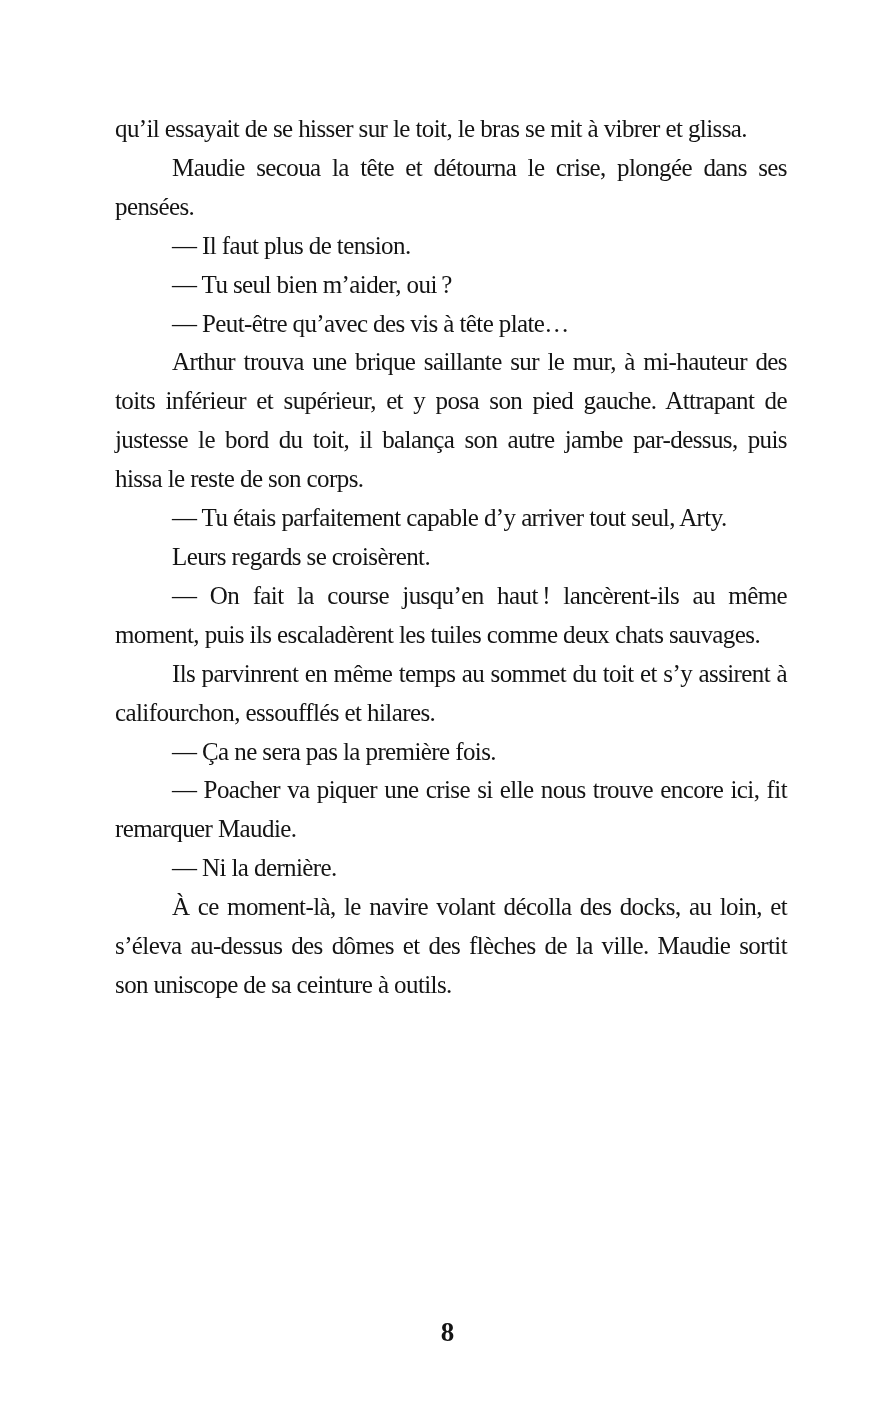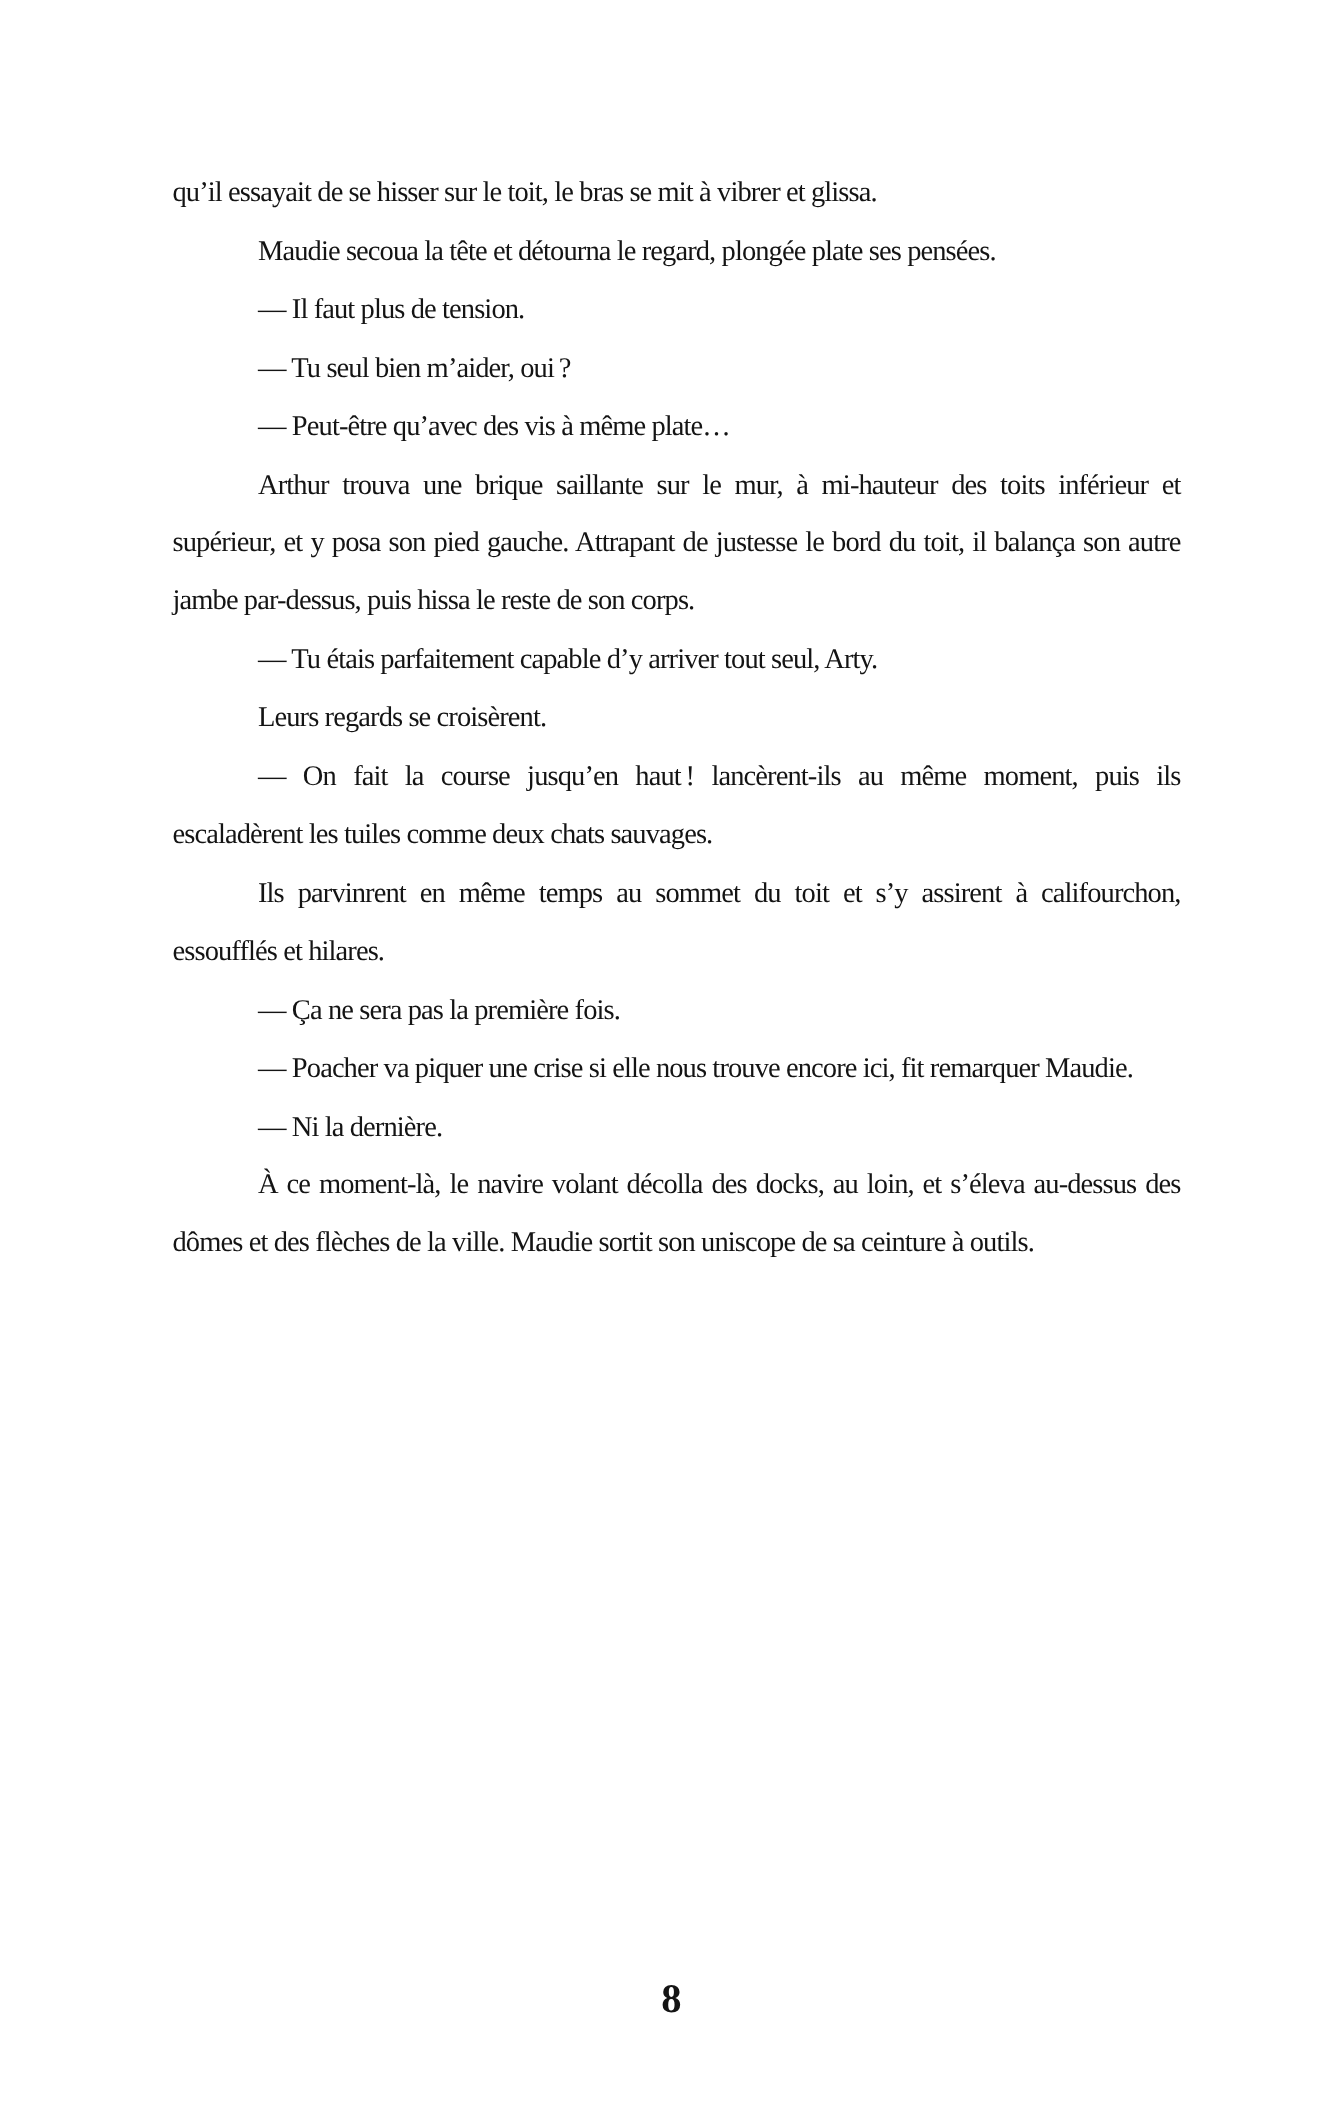"qu’il essayait de se hisser" .text-block { font-size: 19px -> 25px }
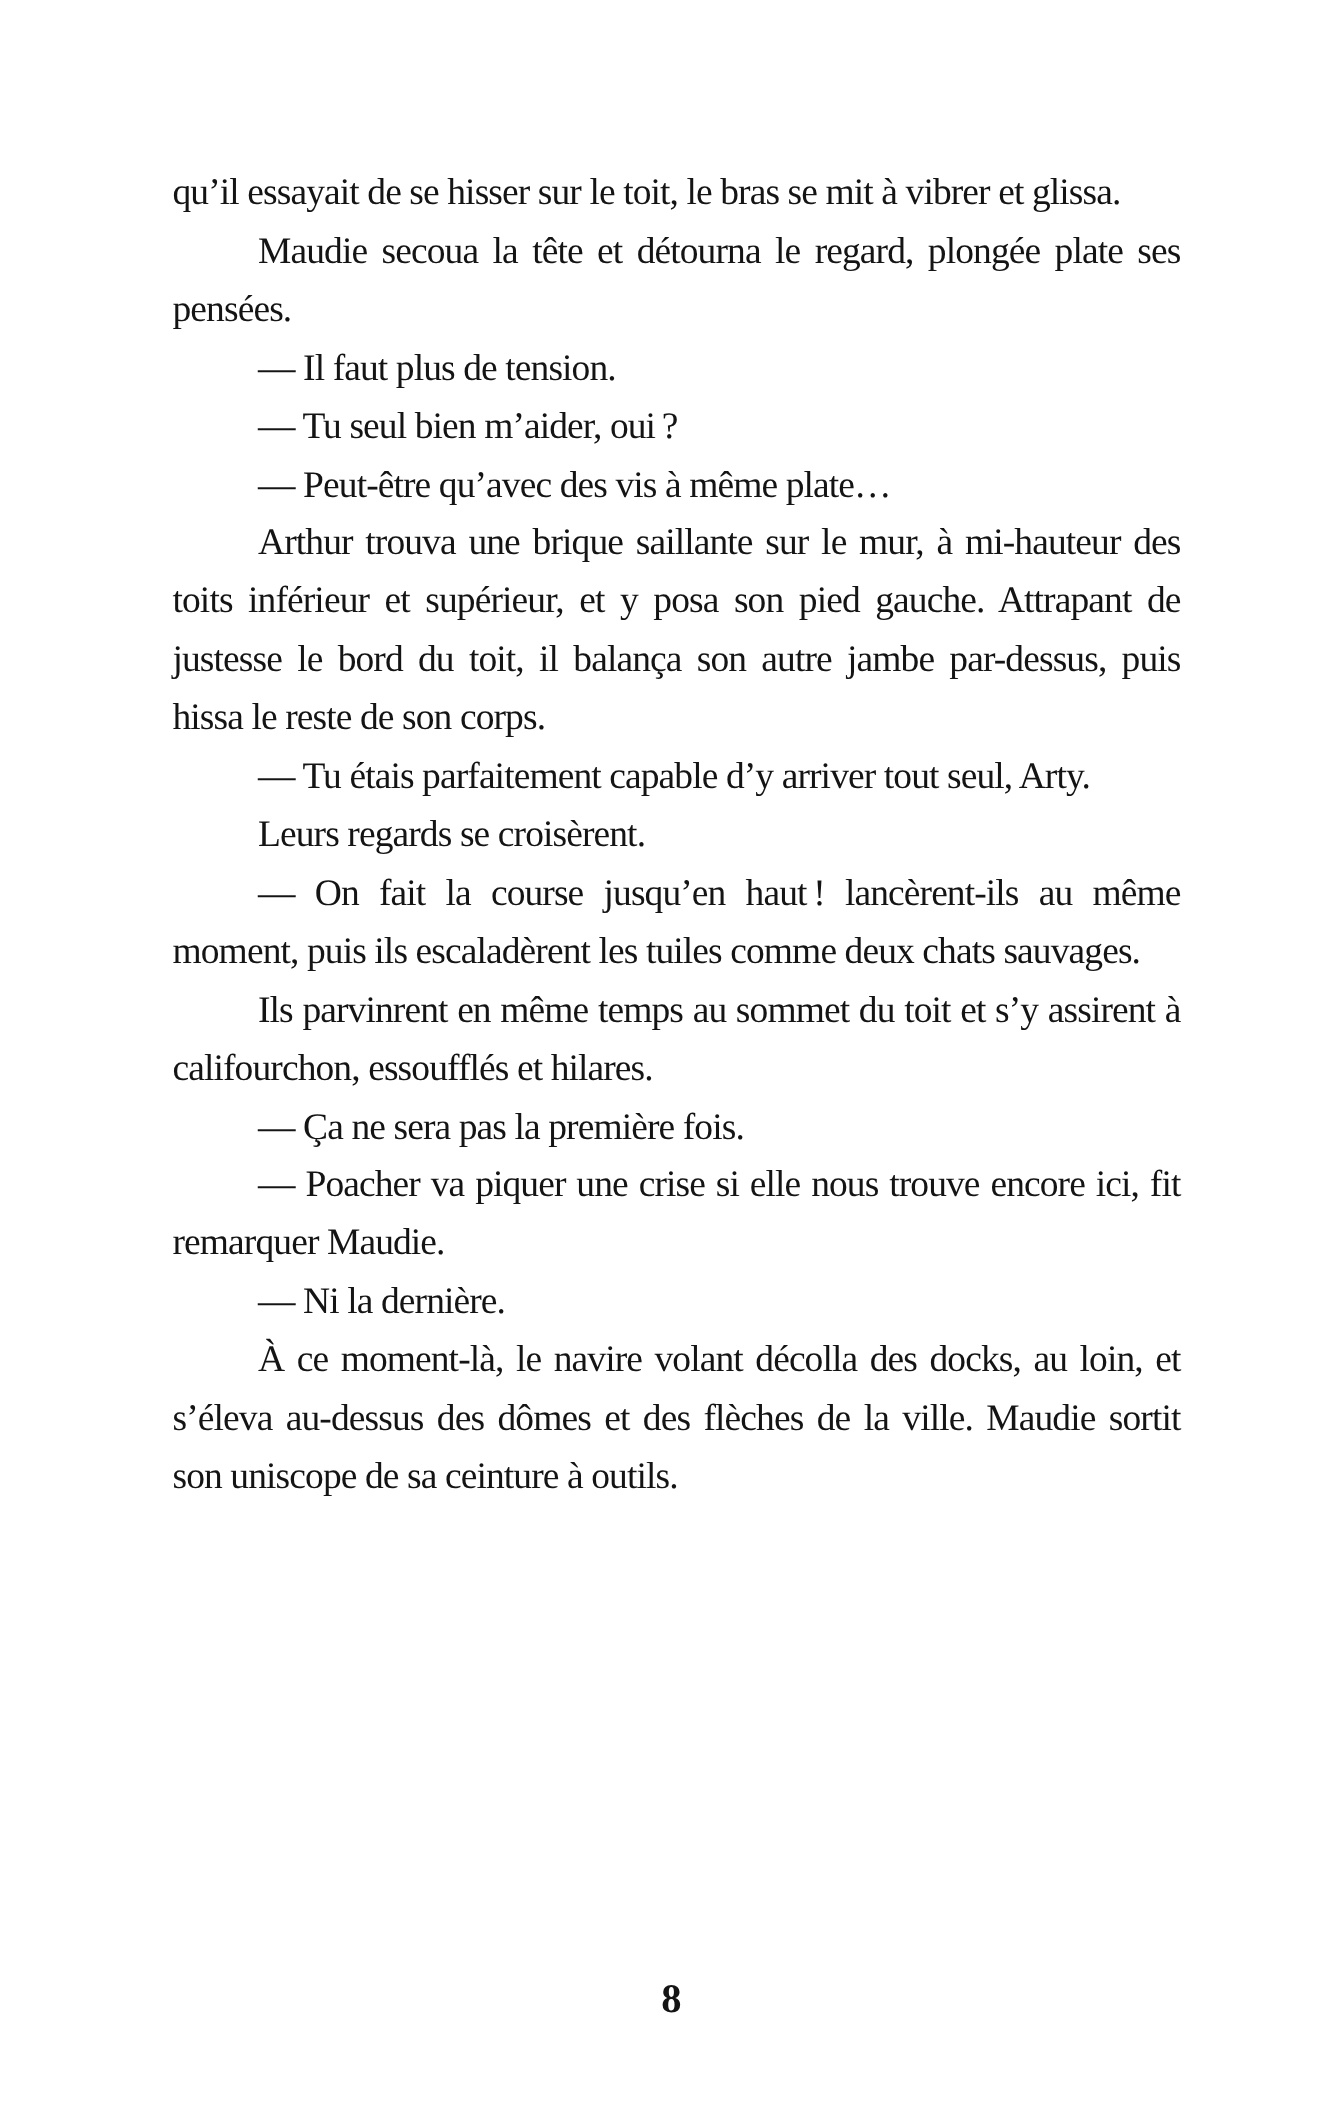"Maudie secoua la tête et" p { text: regard, plongée plate -> crise, plongée dans }
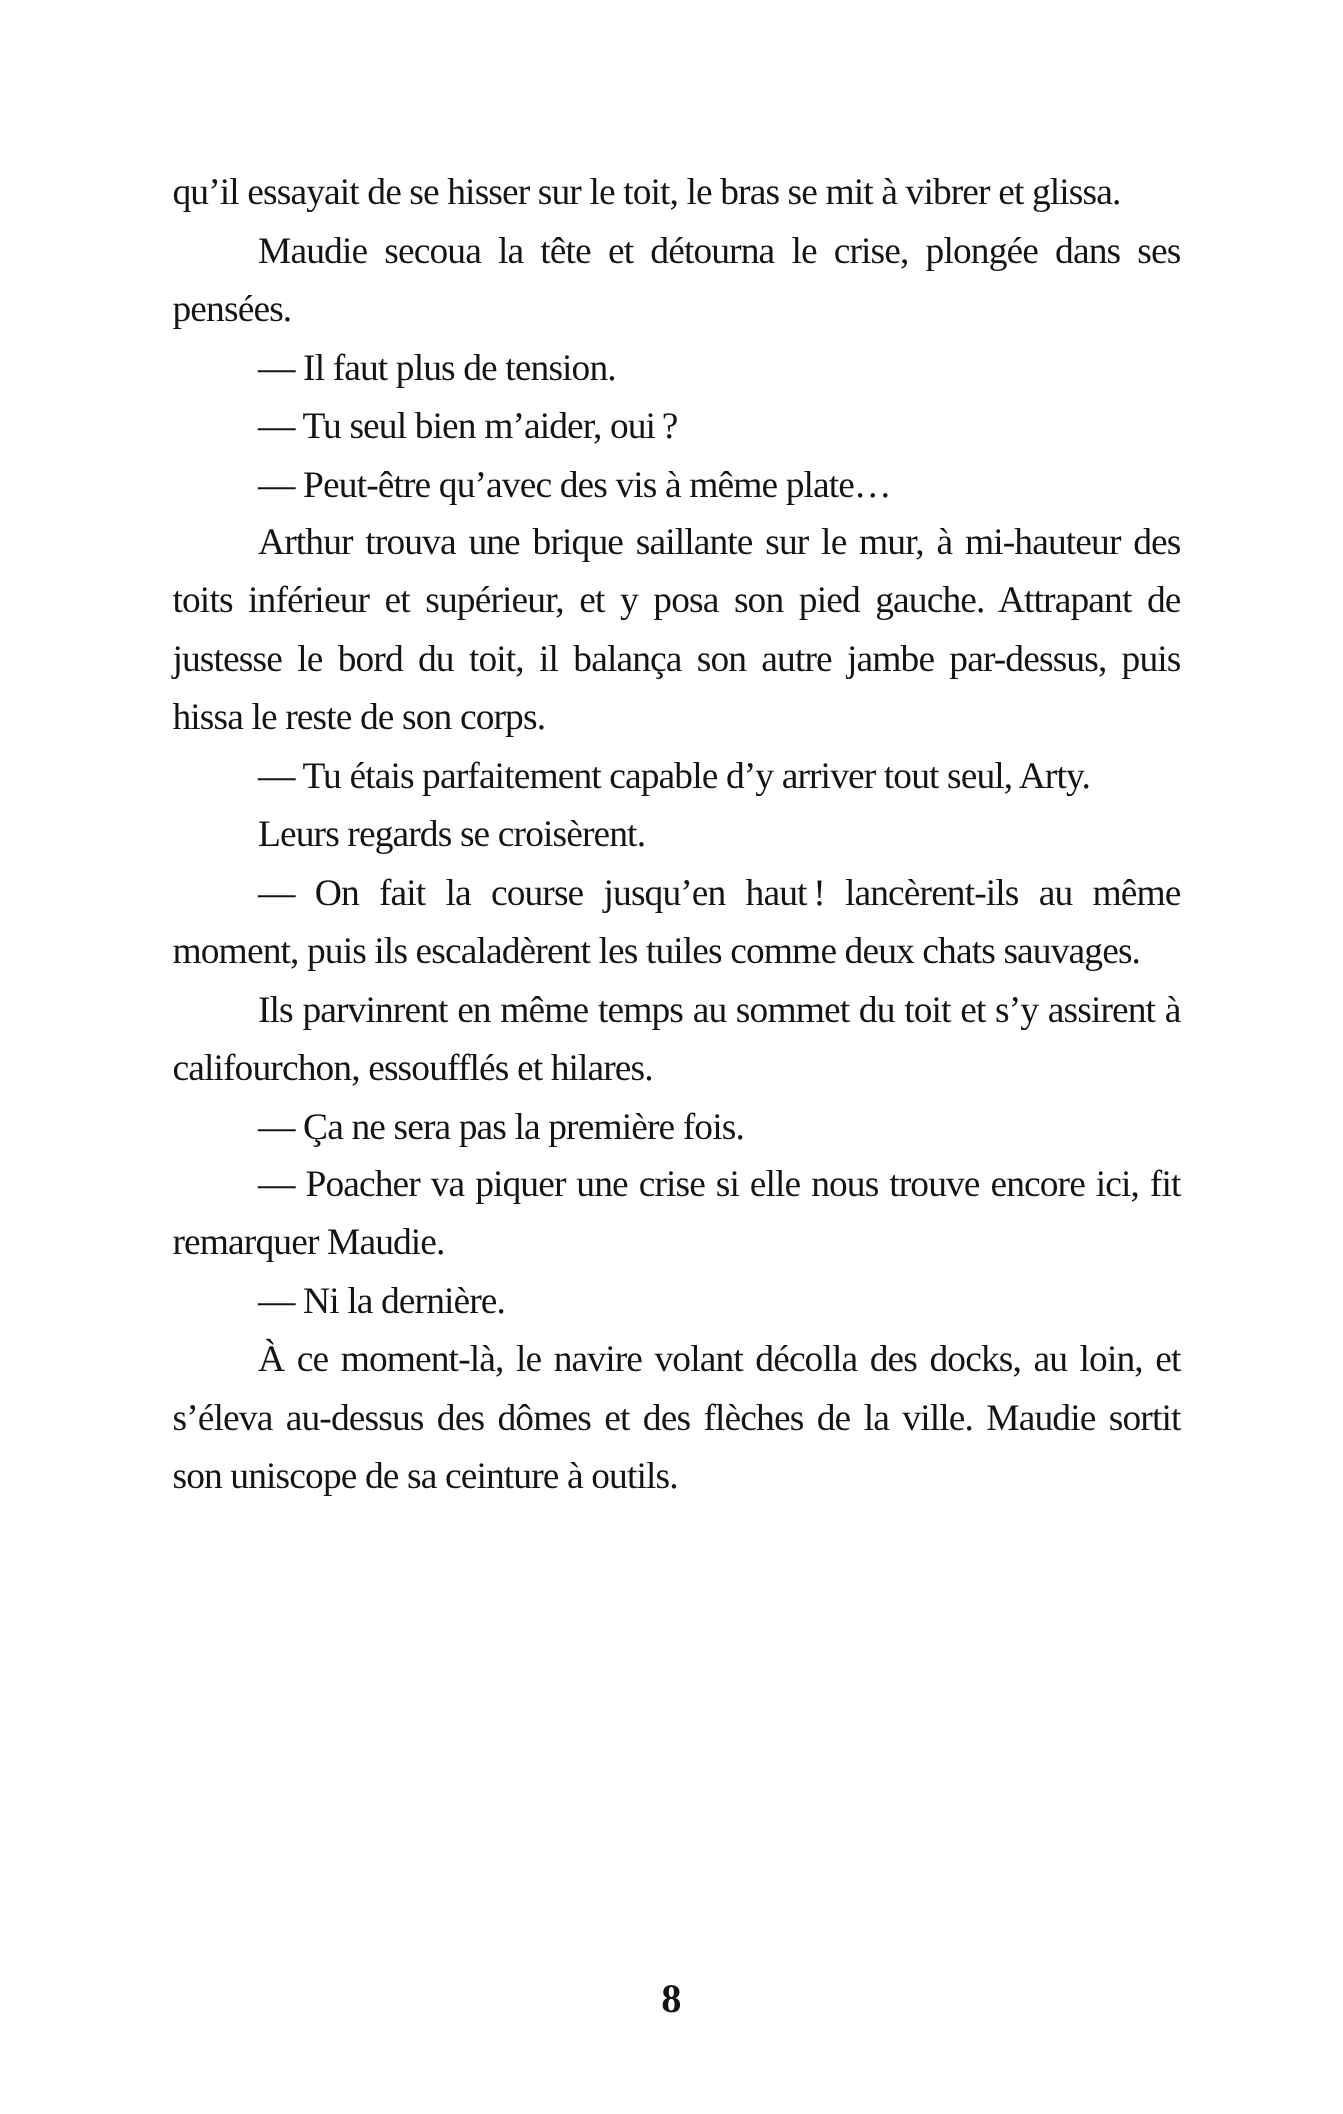"— Peut-être qu’avec des vis" p { text: même -> tête }
